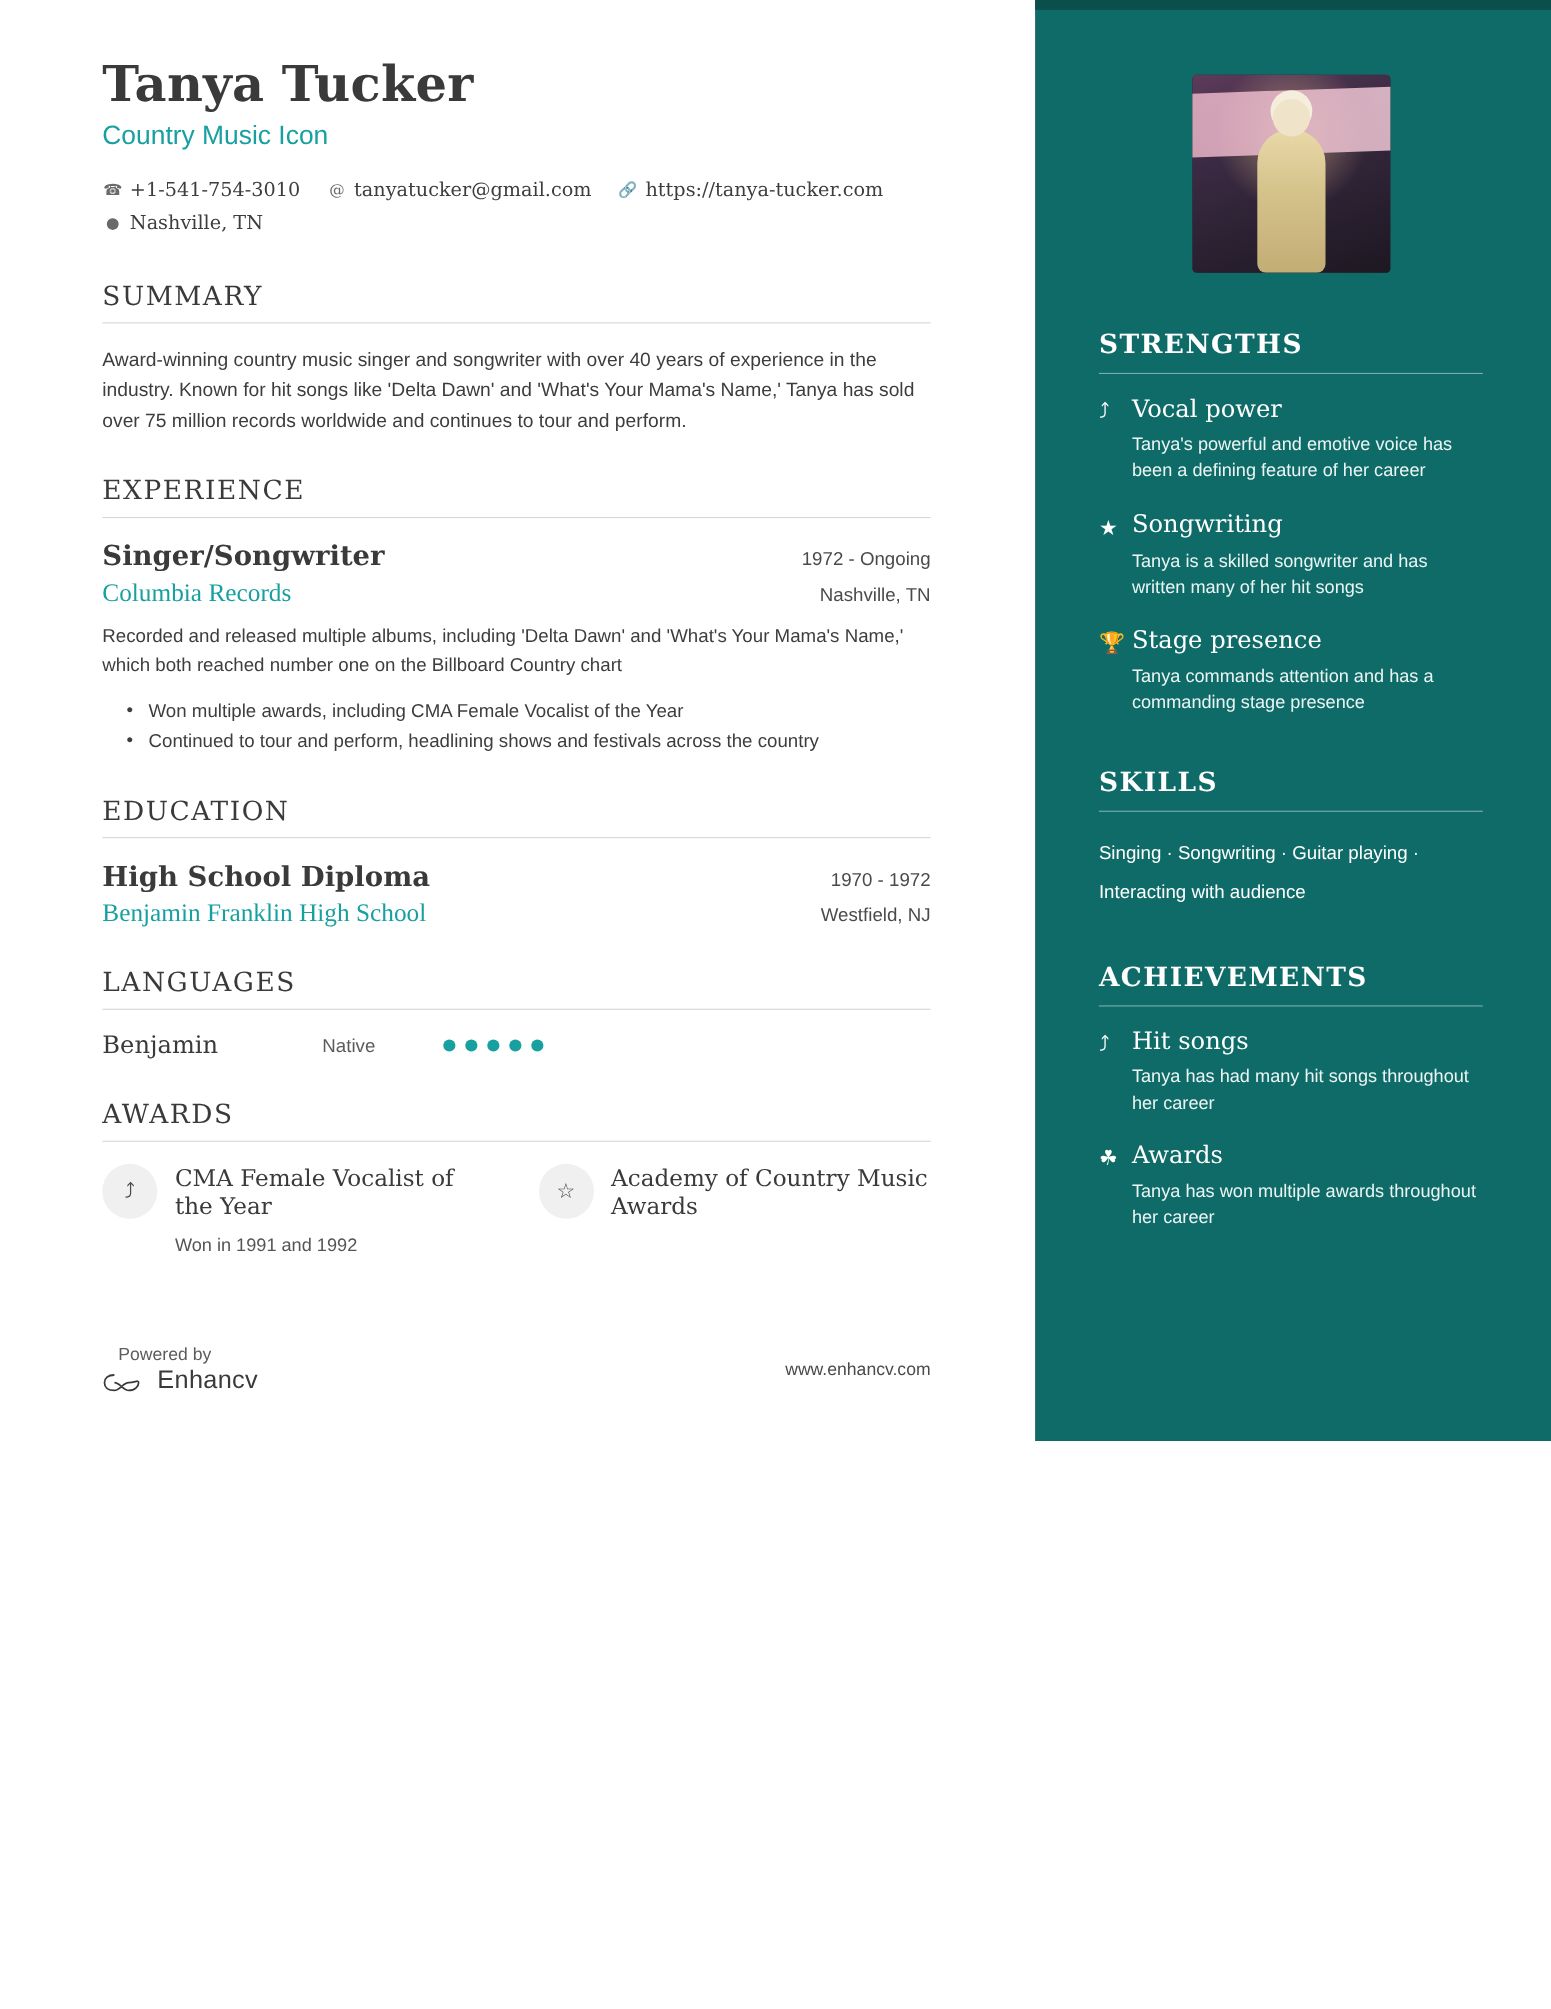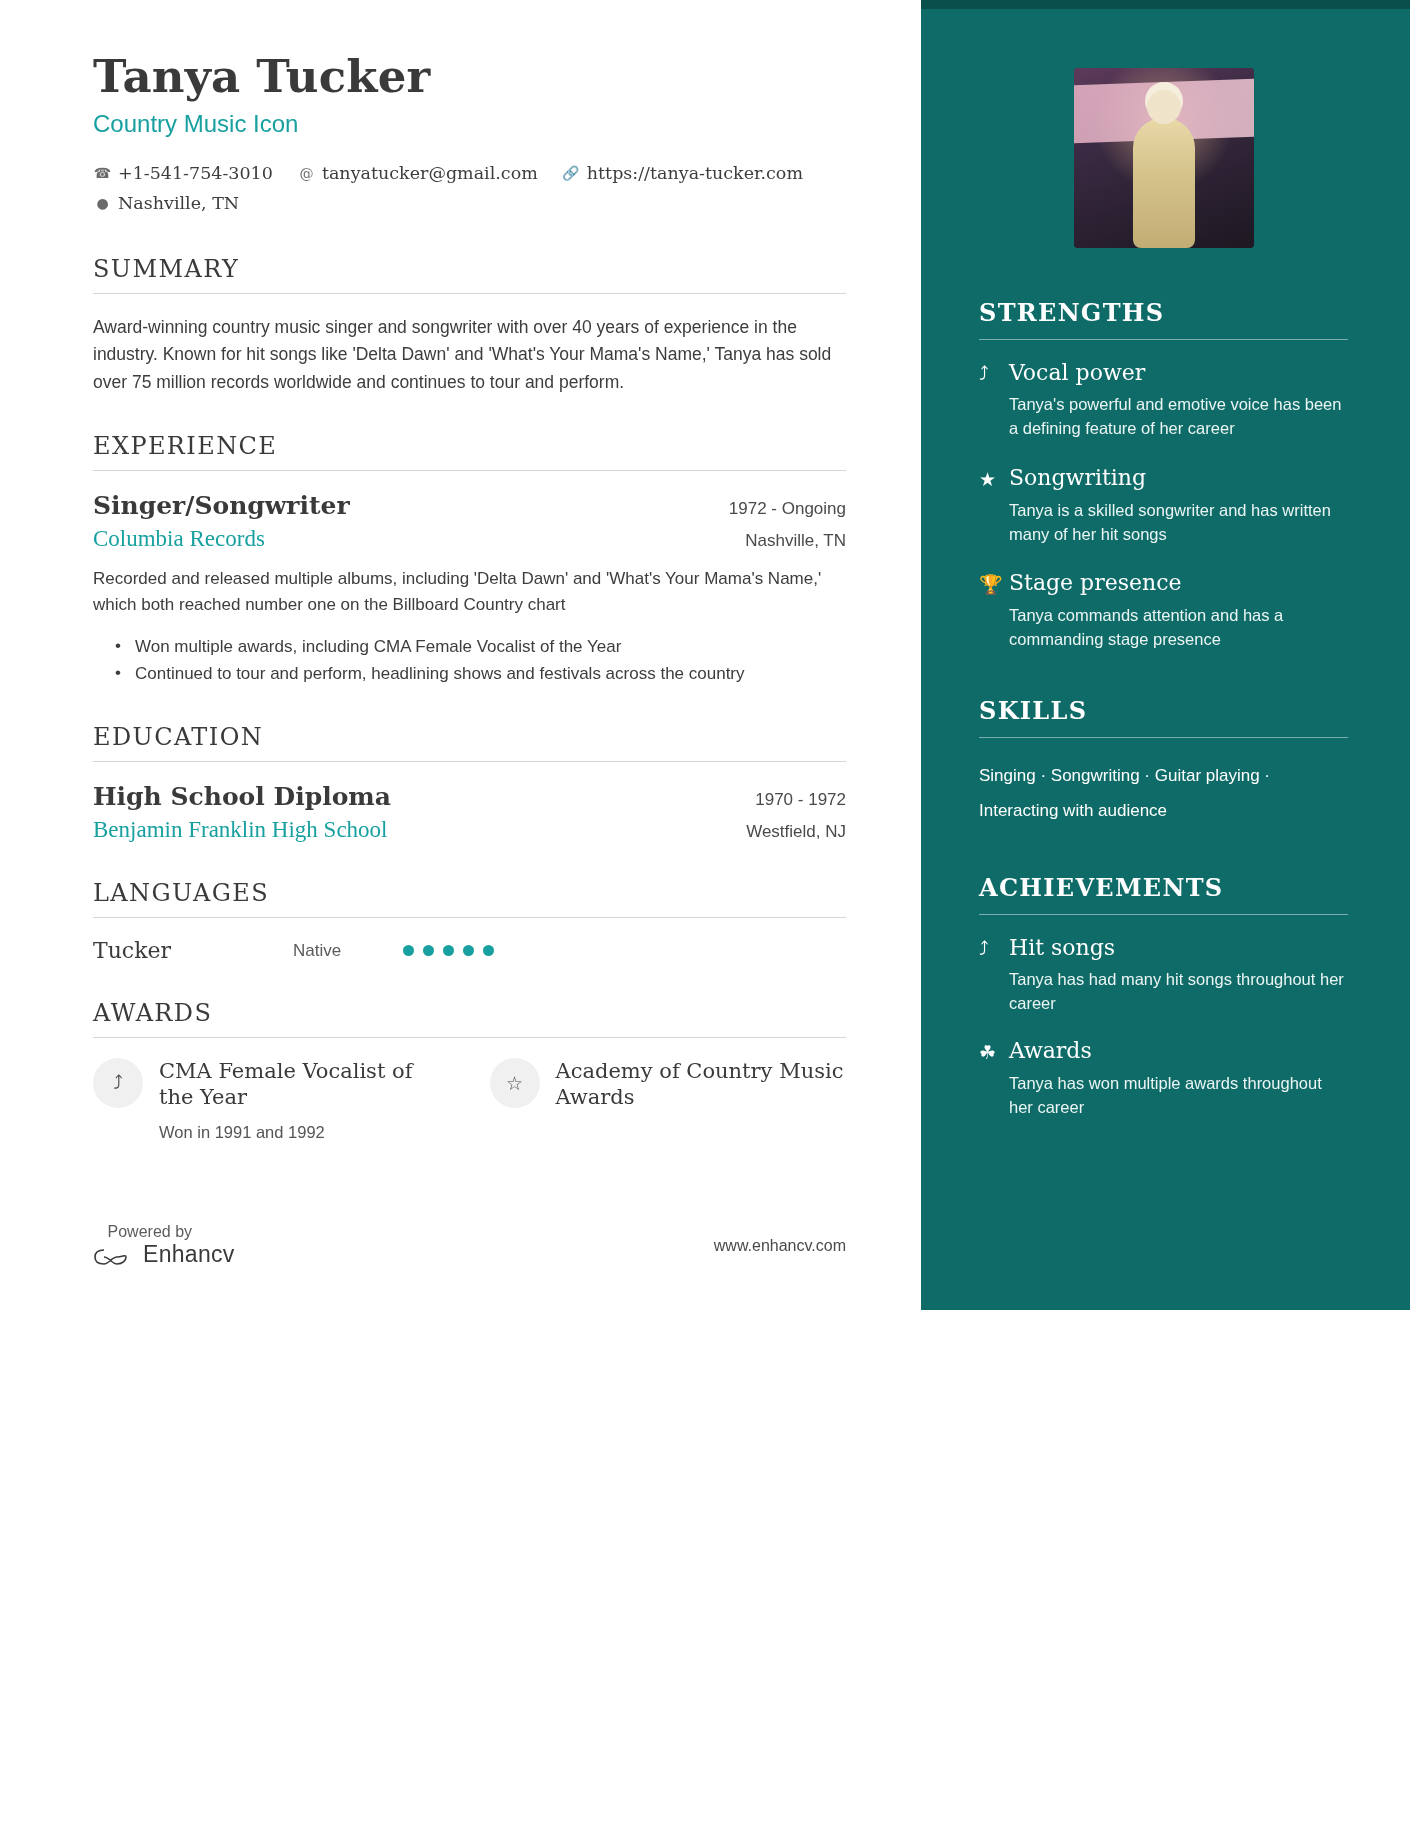"Tanya Tucker" .page { gap: none -> 20px }
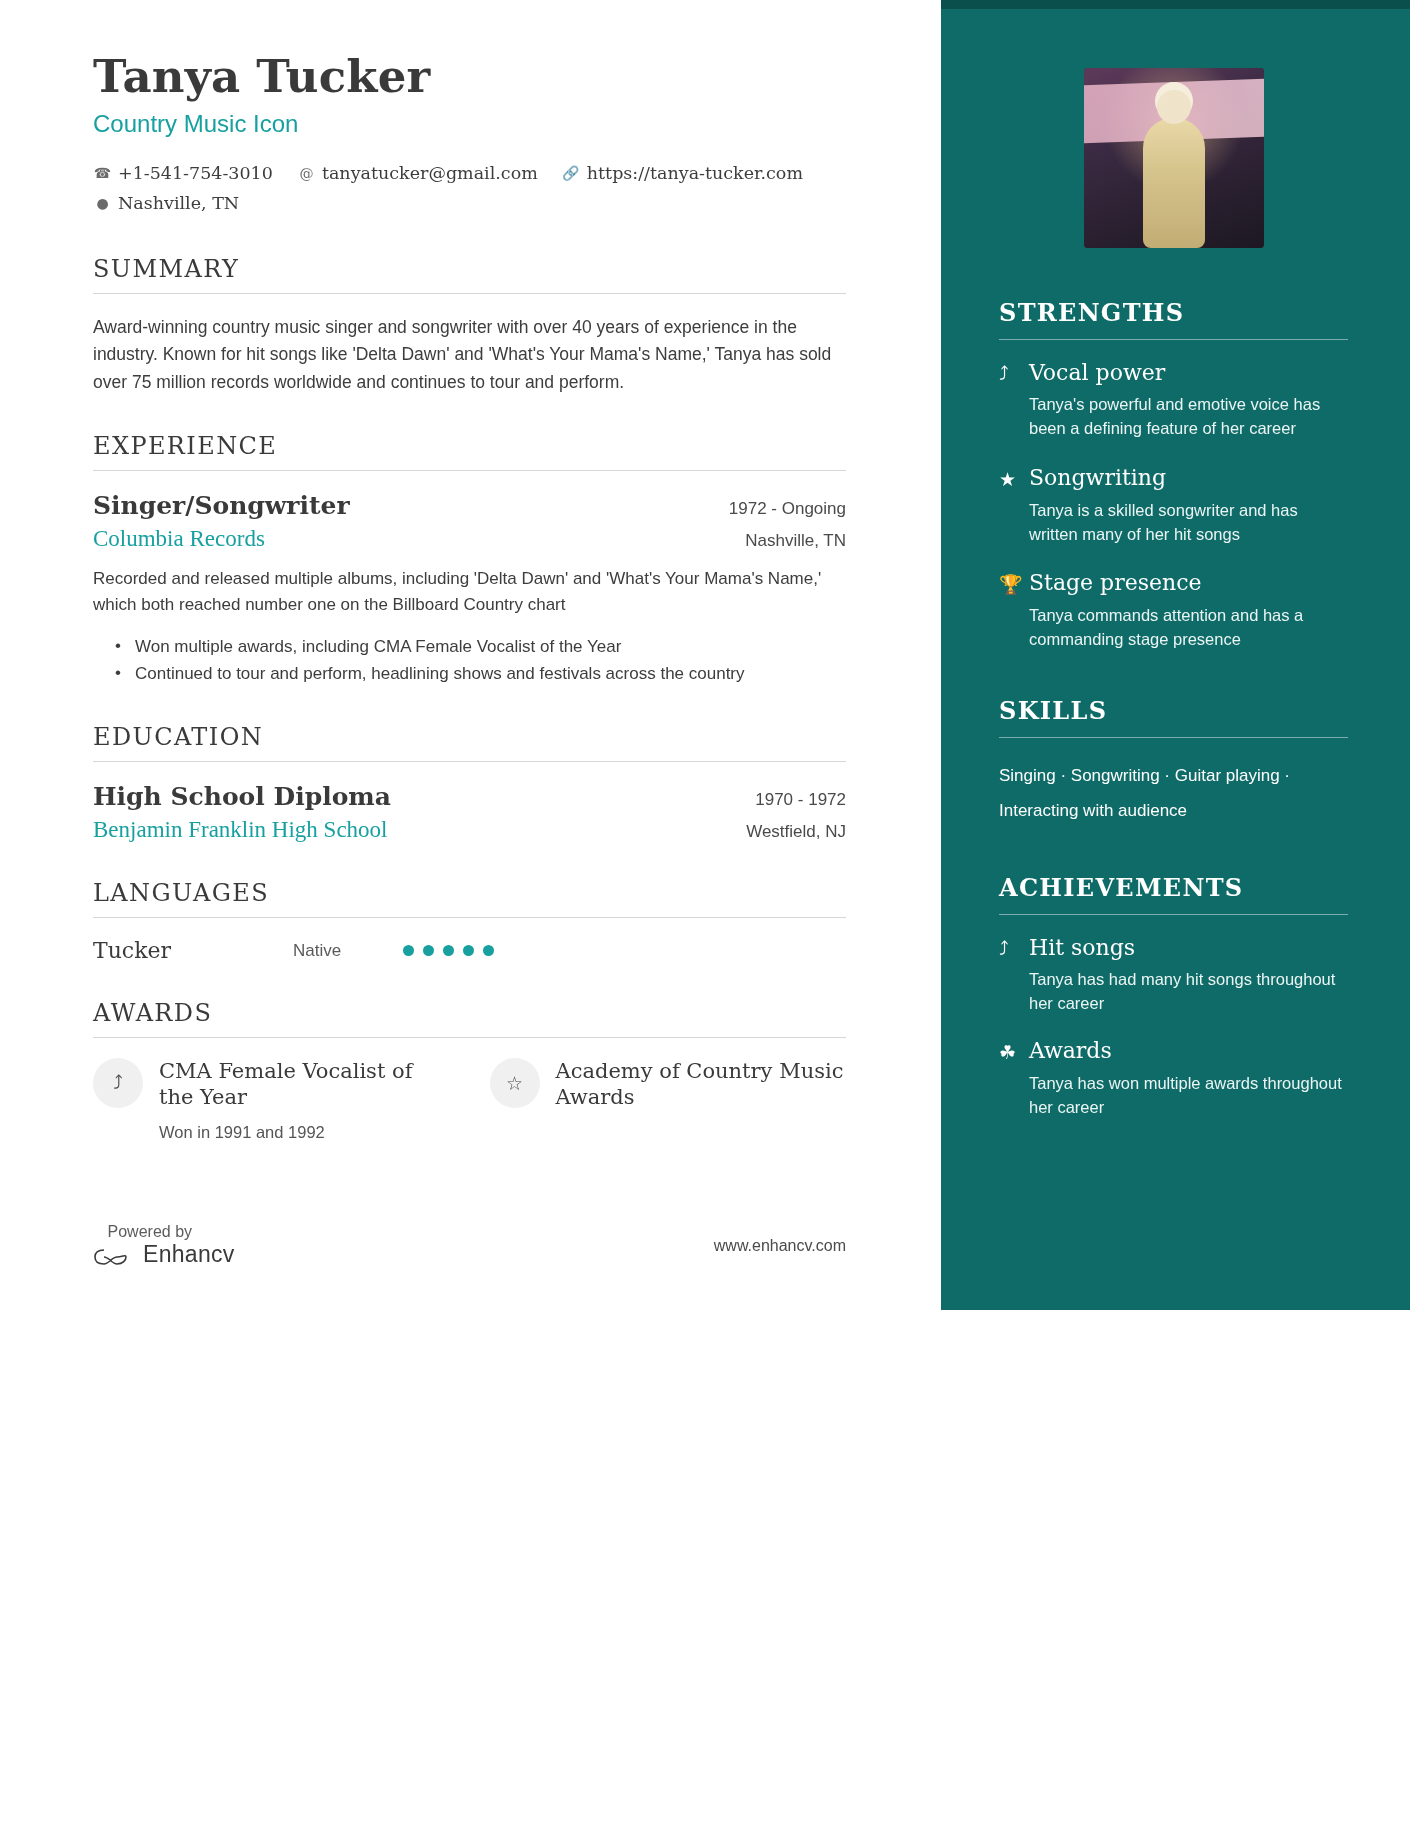"Tucker" span.lang-name { text: Tucker -> Benjamin }
